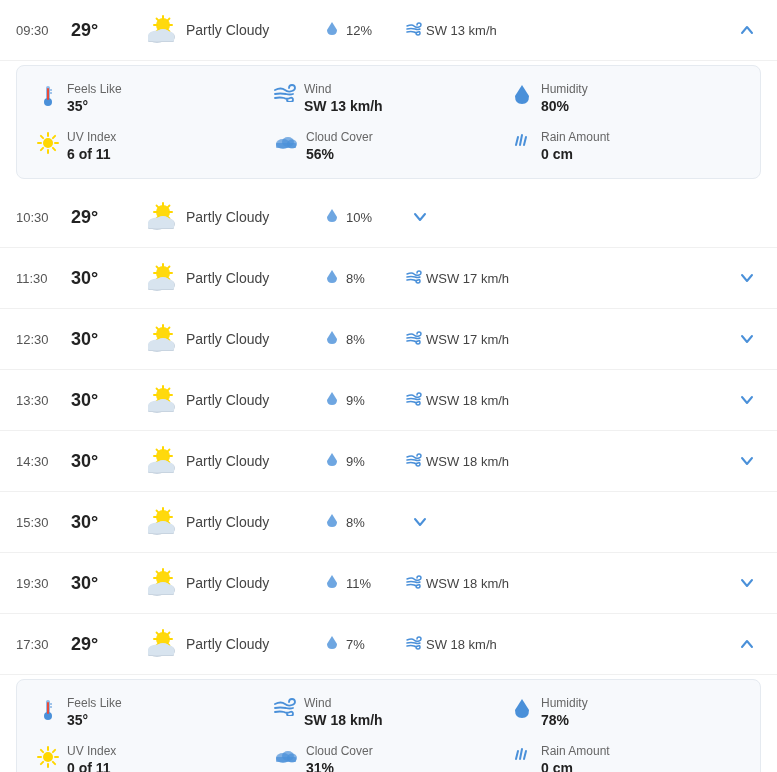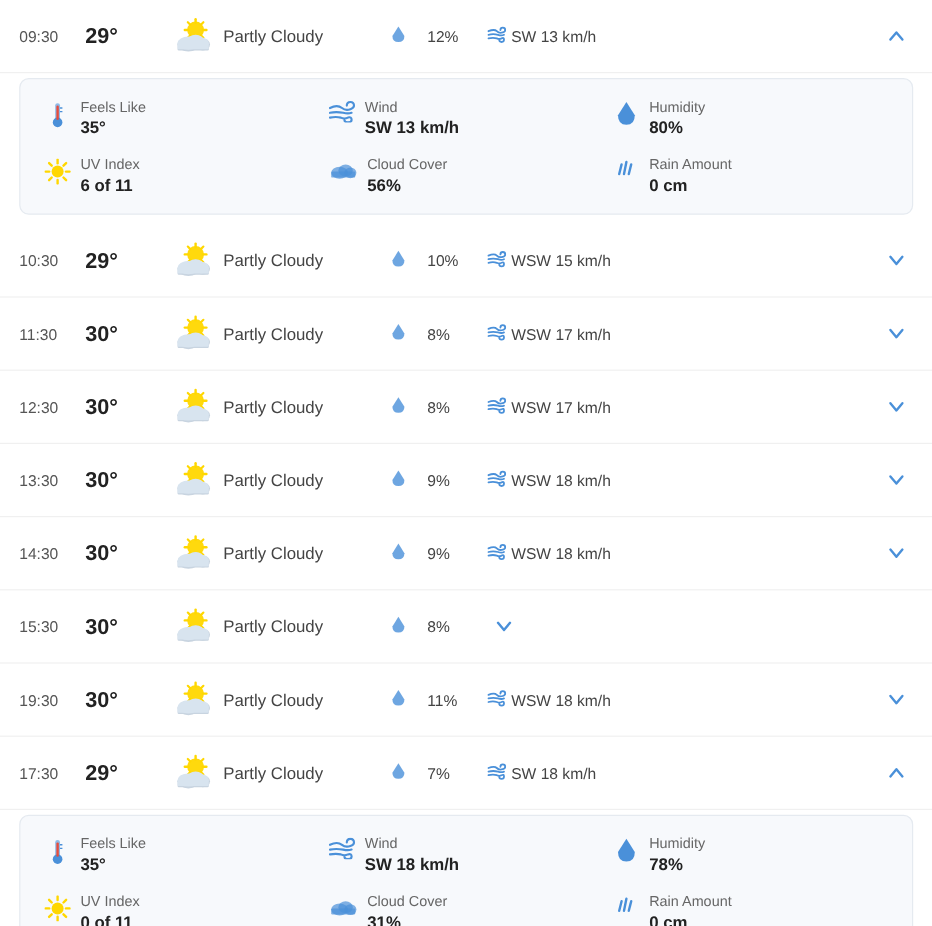"12%" .col-precip { gap: 18px -> 8px }
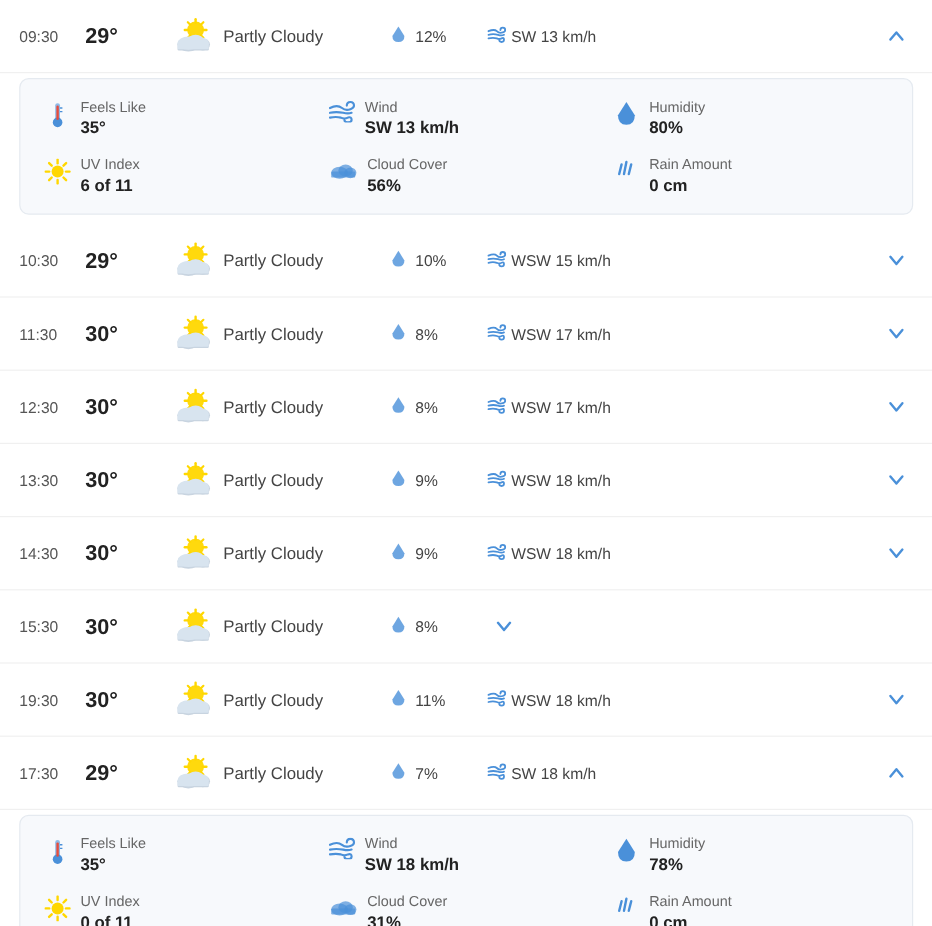"WSW 15 km/h" div.col-wind { html: <div> <span><svg> <path></path> <path></path> <path></path> </svg></span> <span>WSW 15 km/h</span> </div> -> none }
